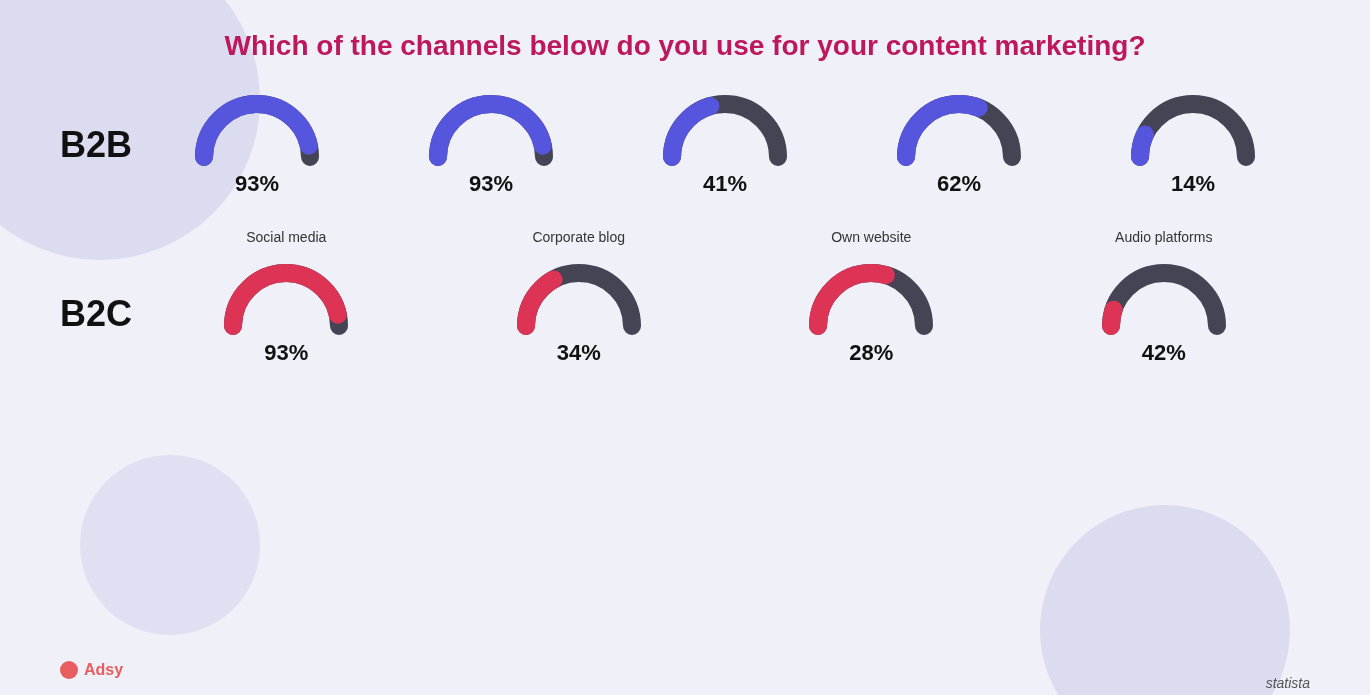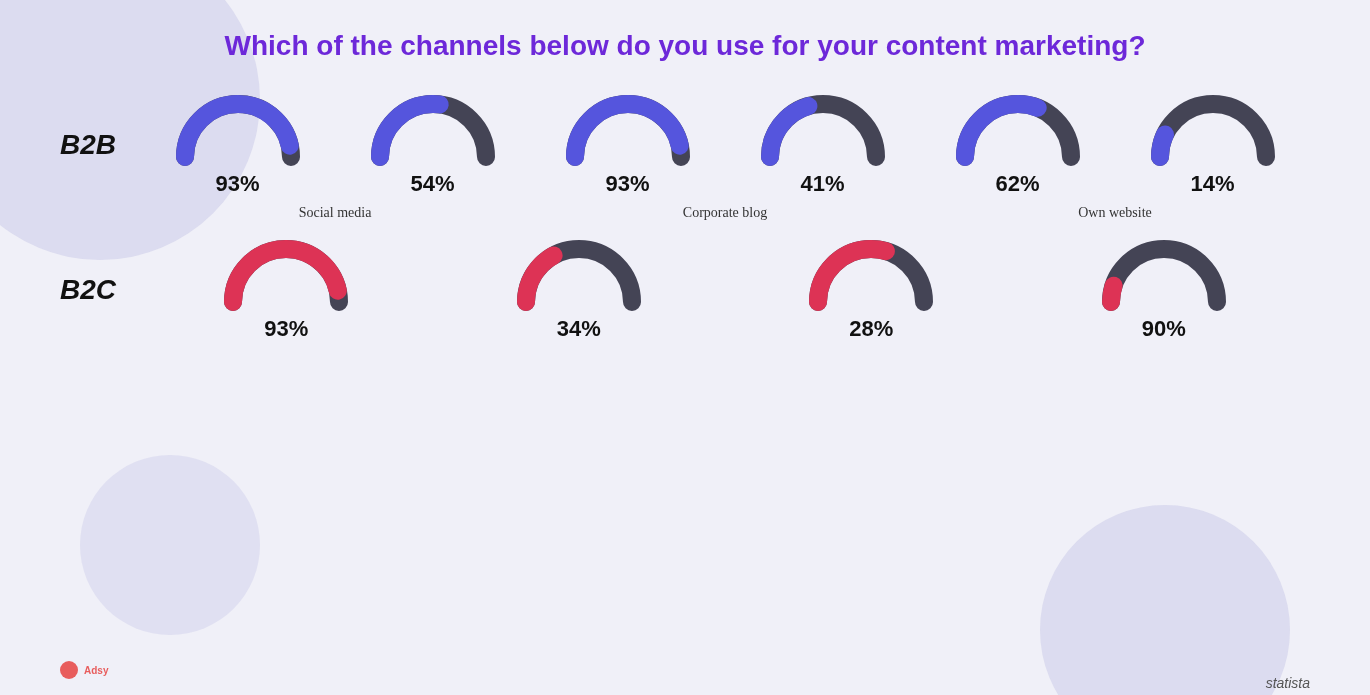"Which of the channels below" .title { color: #6d28d9 -> #be185d }
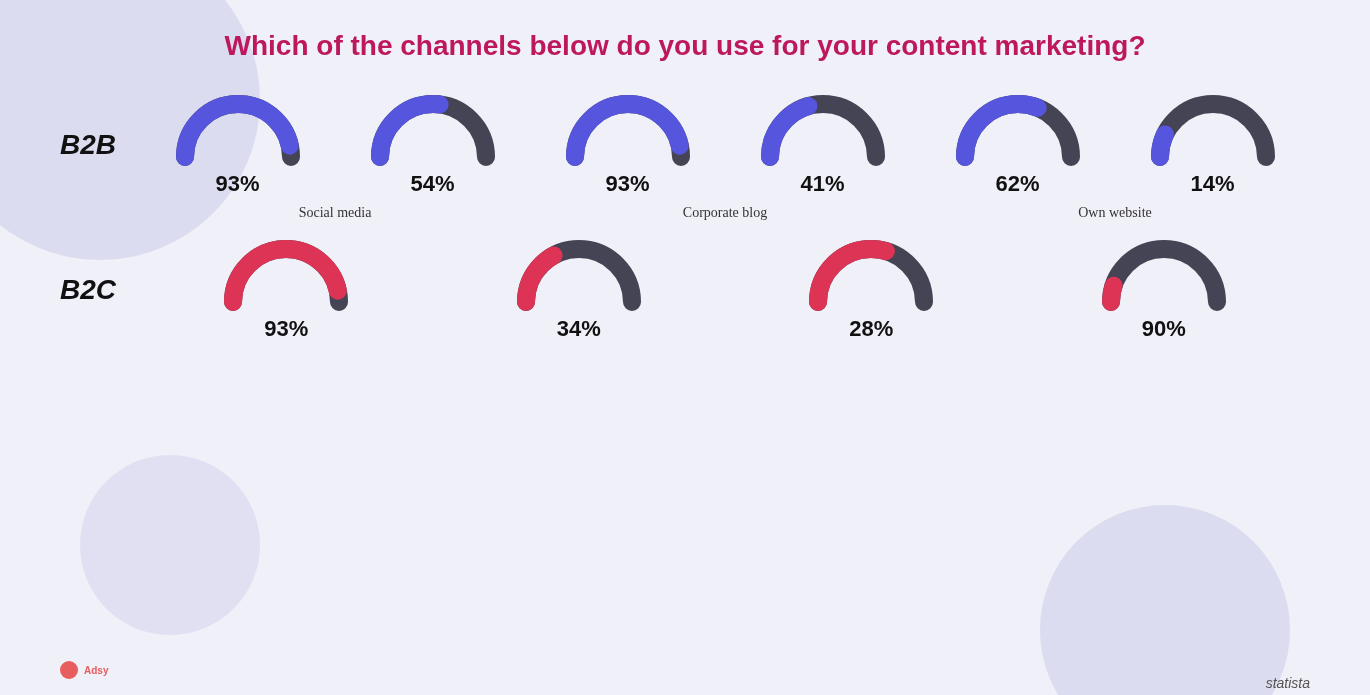"B2B" .row-label { font-size: 28px -> 36px; font-style: italic -> none }
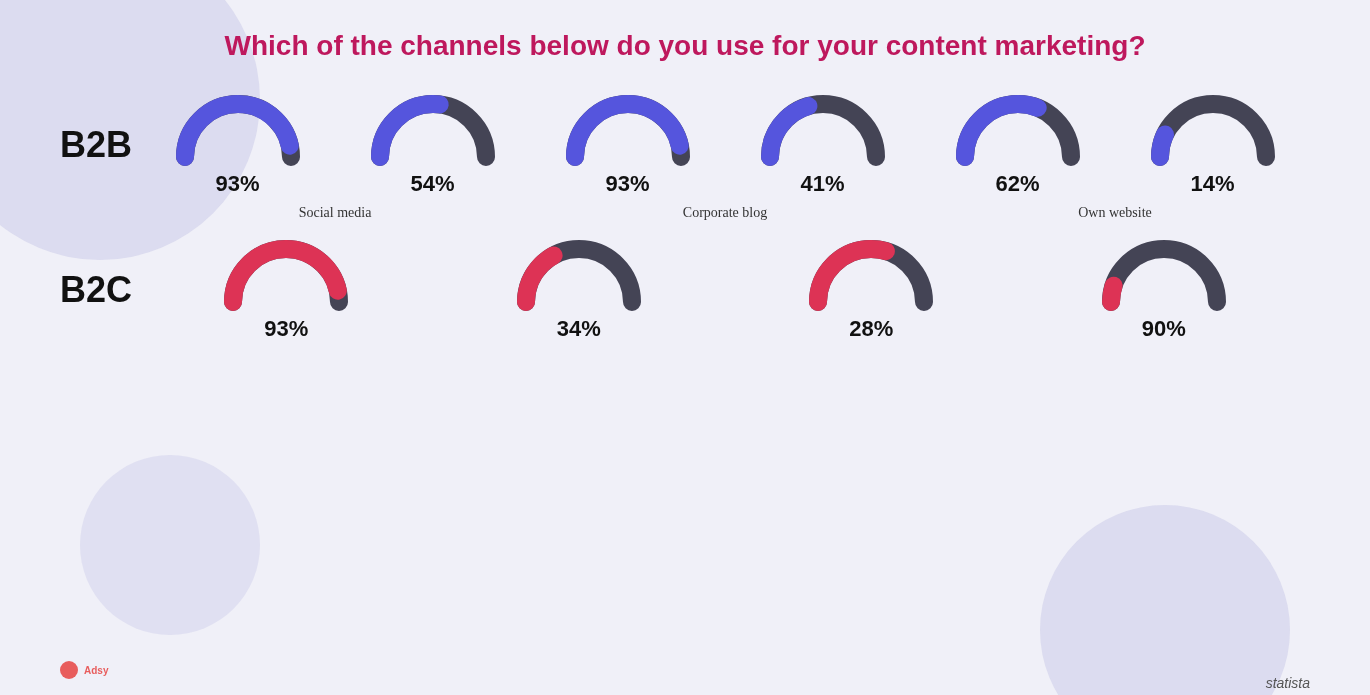"54%" div.gauge-wrap { html: <div> <div> <svg> <path></path> <path></path> </svg> </div> <div>54%</div> </div> -> none }
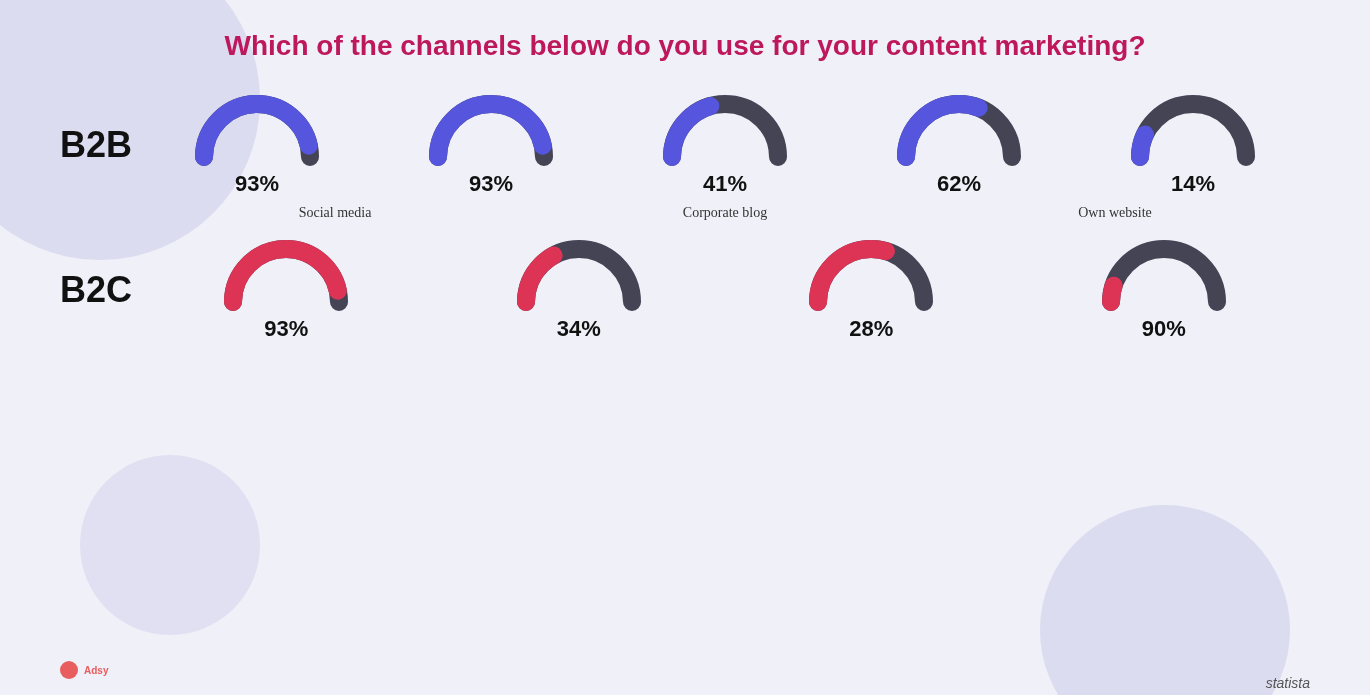"Social media" div { font-family: Liberation Serif, serif -> none; margin-top: 0 -> 24px }
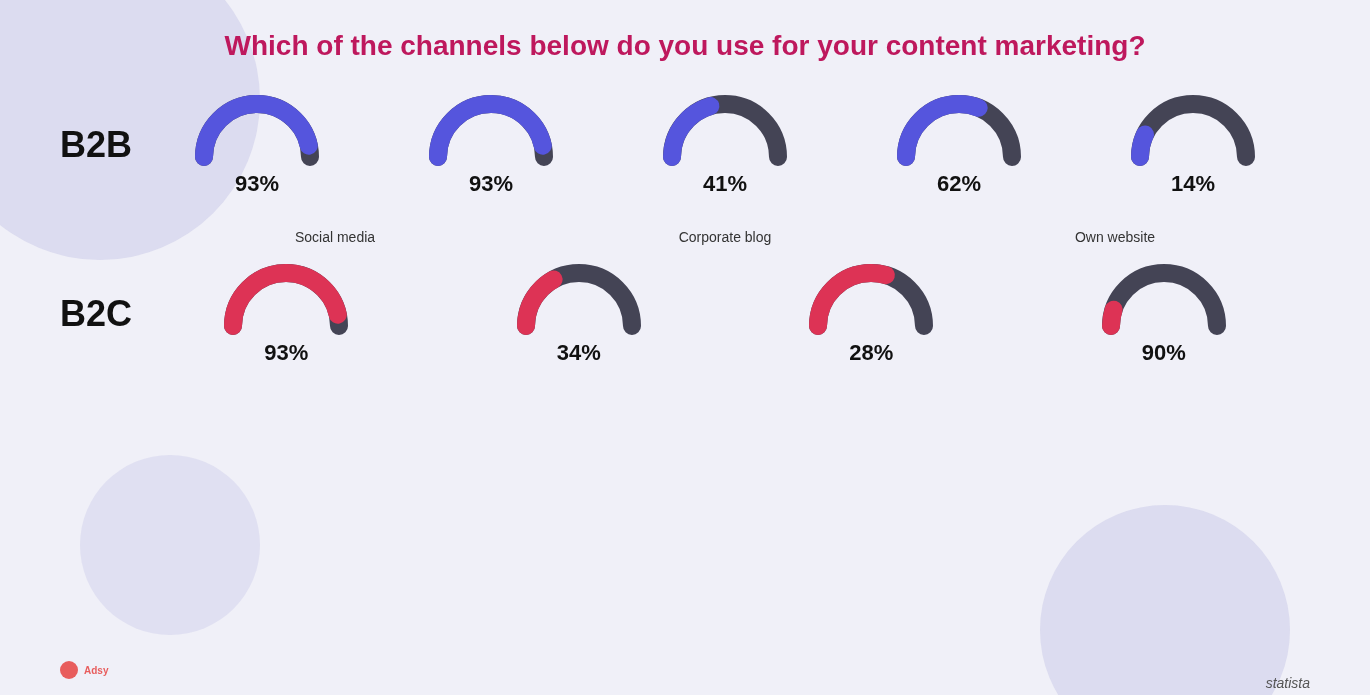"Audio platforms" div.category-label { html: none -> <div>Audio platforms</div> }
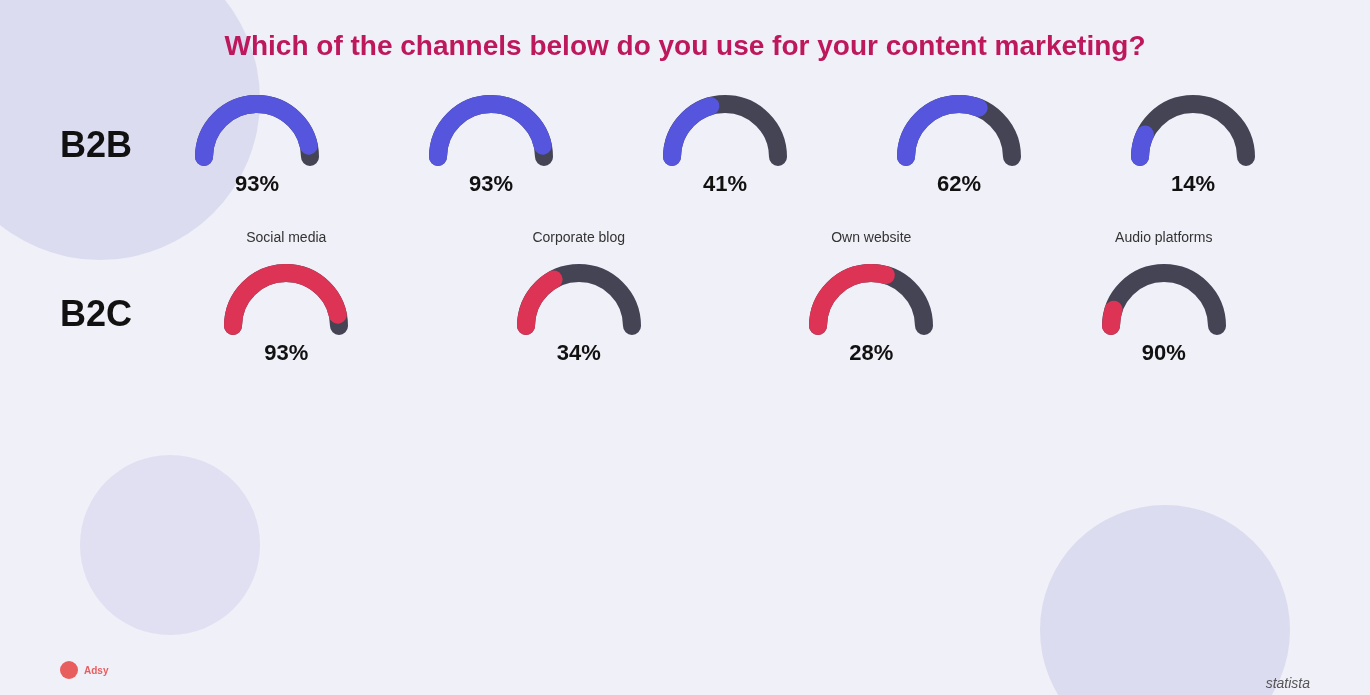"90%" div.gauge-label { text: 90% -> 42% }
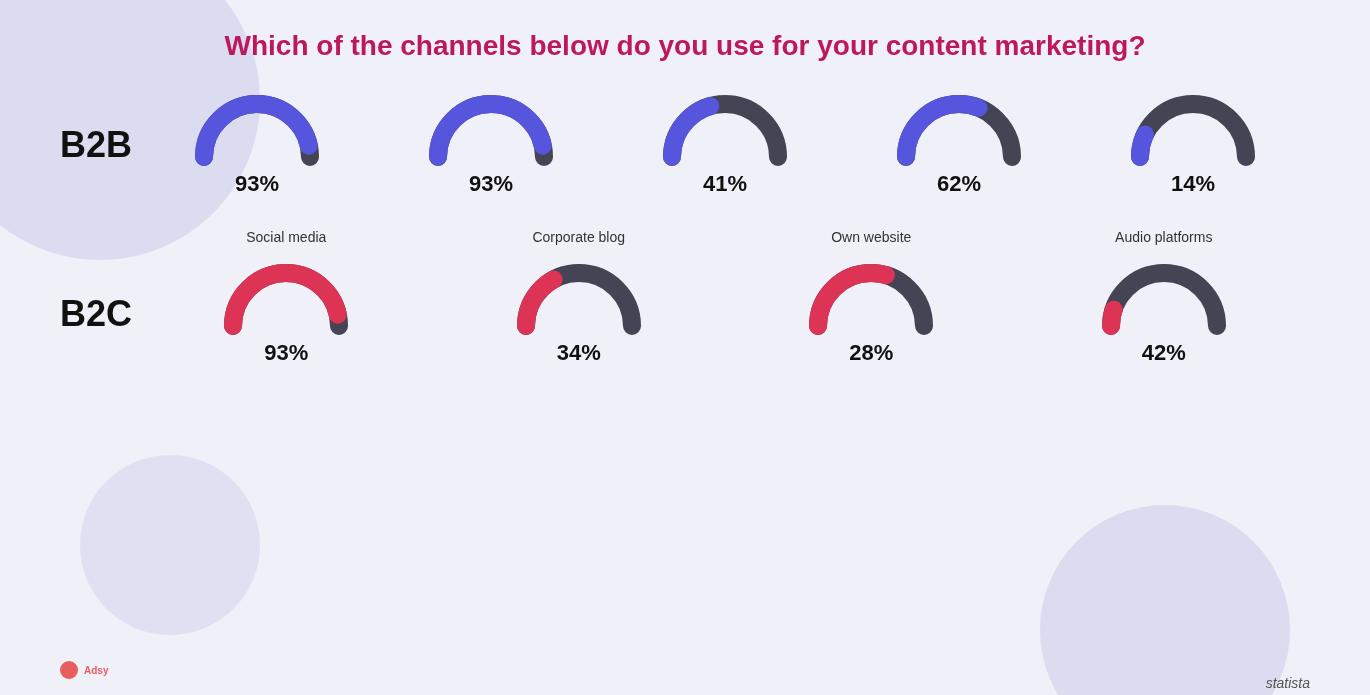"Adsy" .footer-adsy { font-size: 10px -> 16px }
